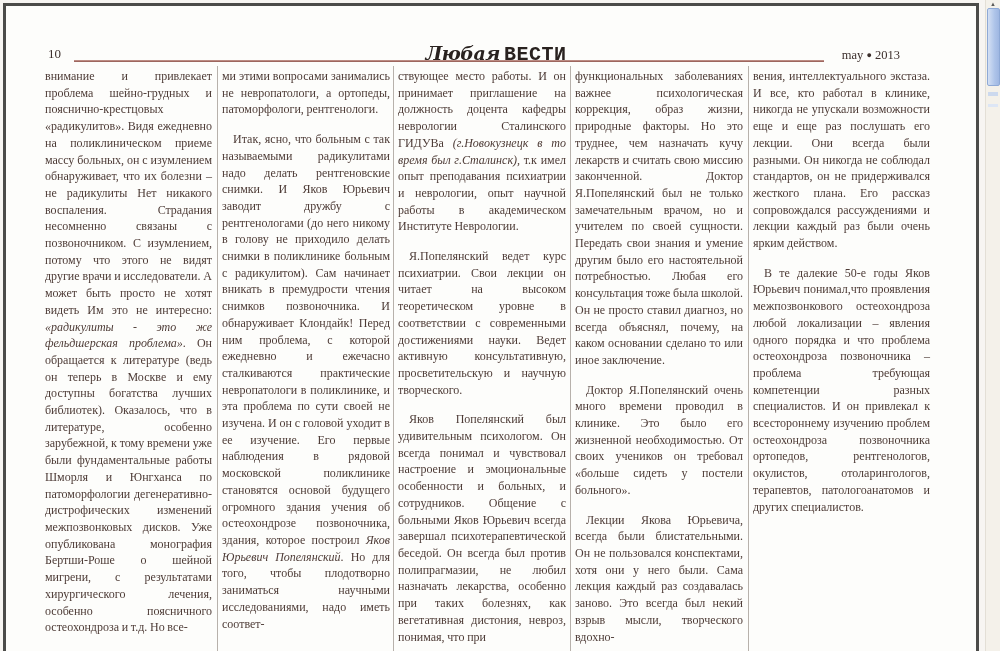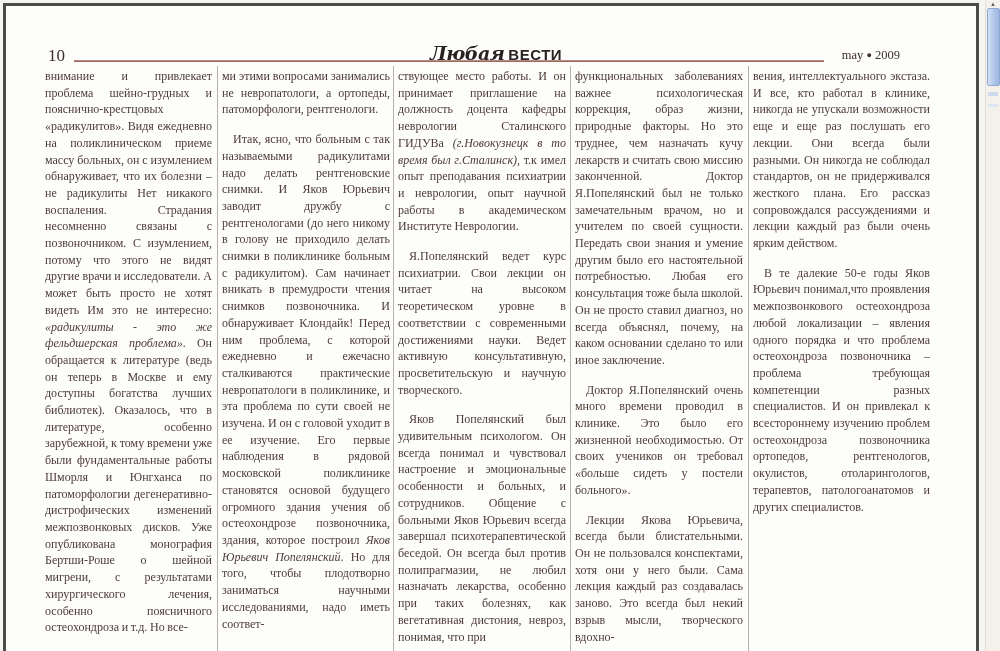"10" .pagenum { font-size: 17px -> 13px }
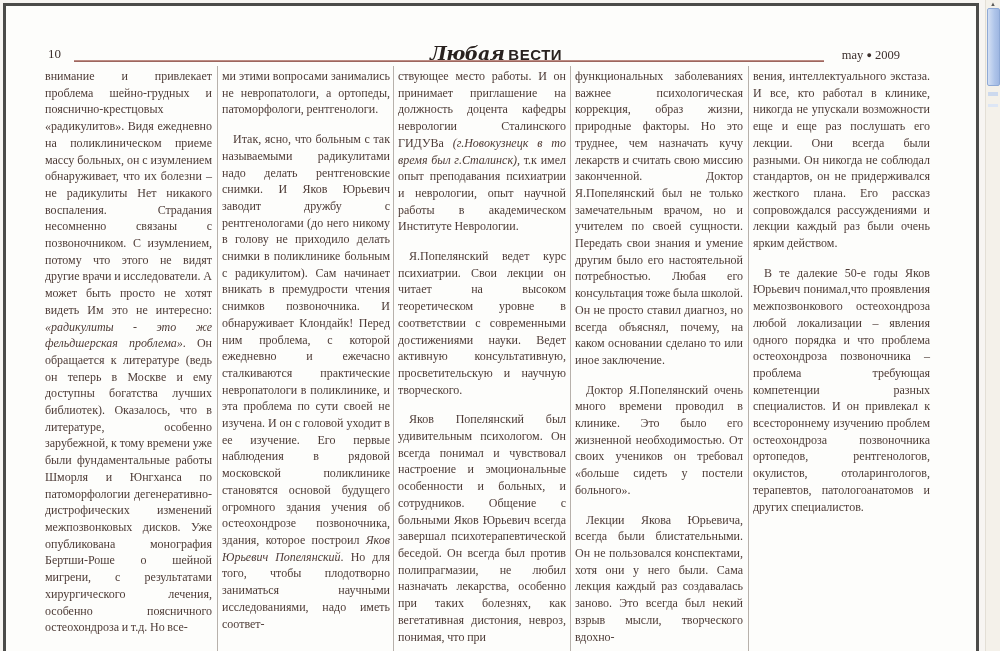"ВЕСТИ" .masthead .boldname { font-family: Liberation Sans, sans-serif -> Liberation Mono, monospace; font-size: 15px -> 20px }
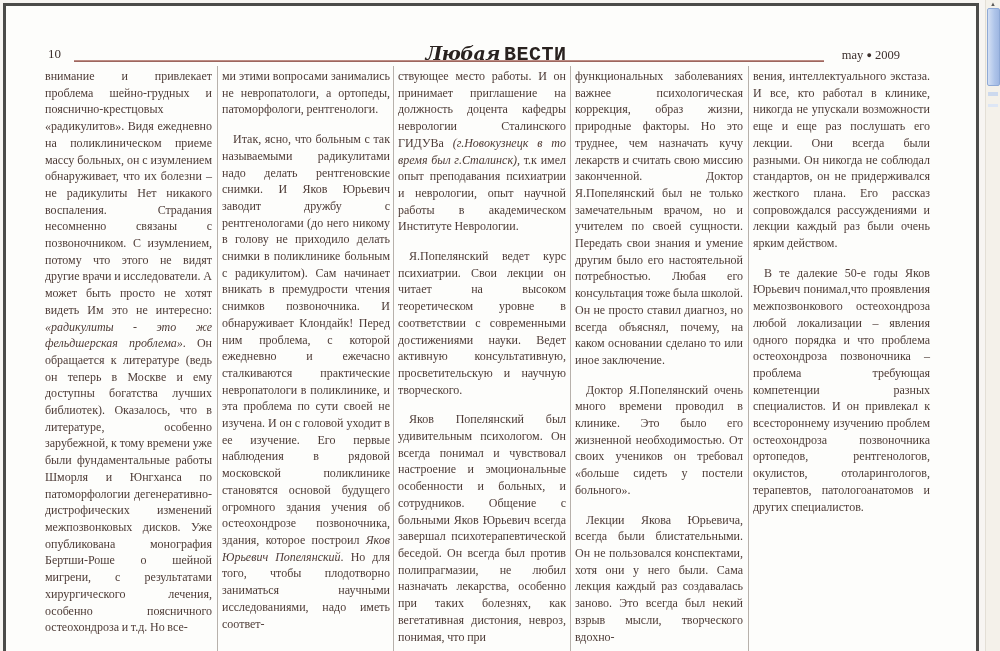"2009" span { text: 2009 -> 2013 }
